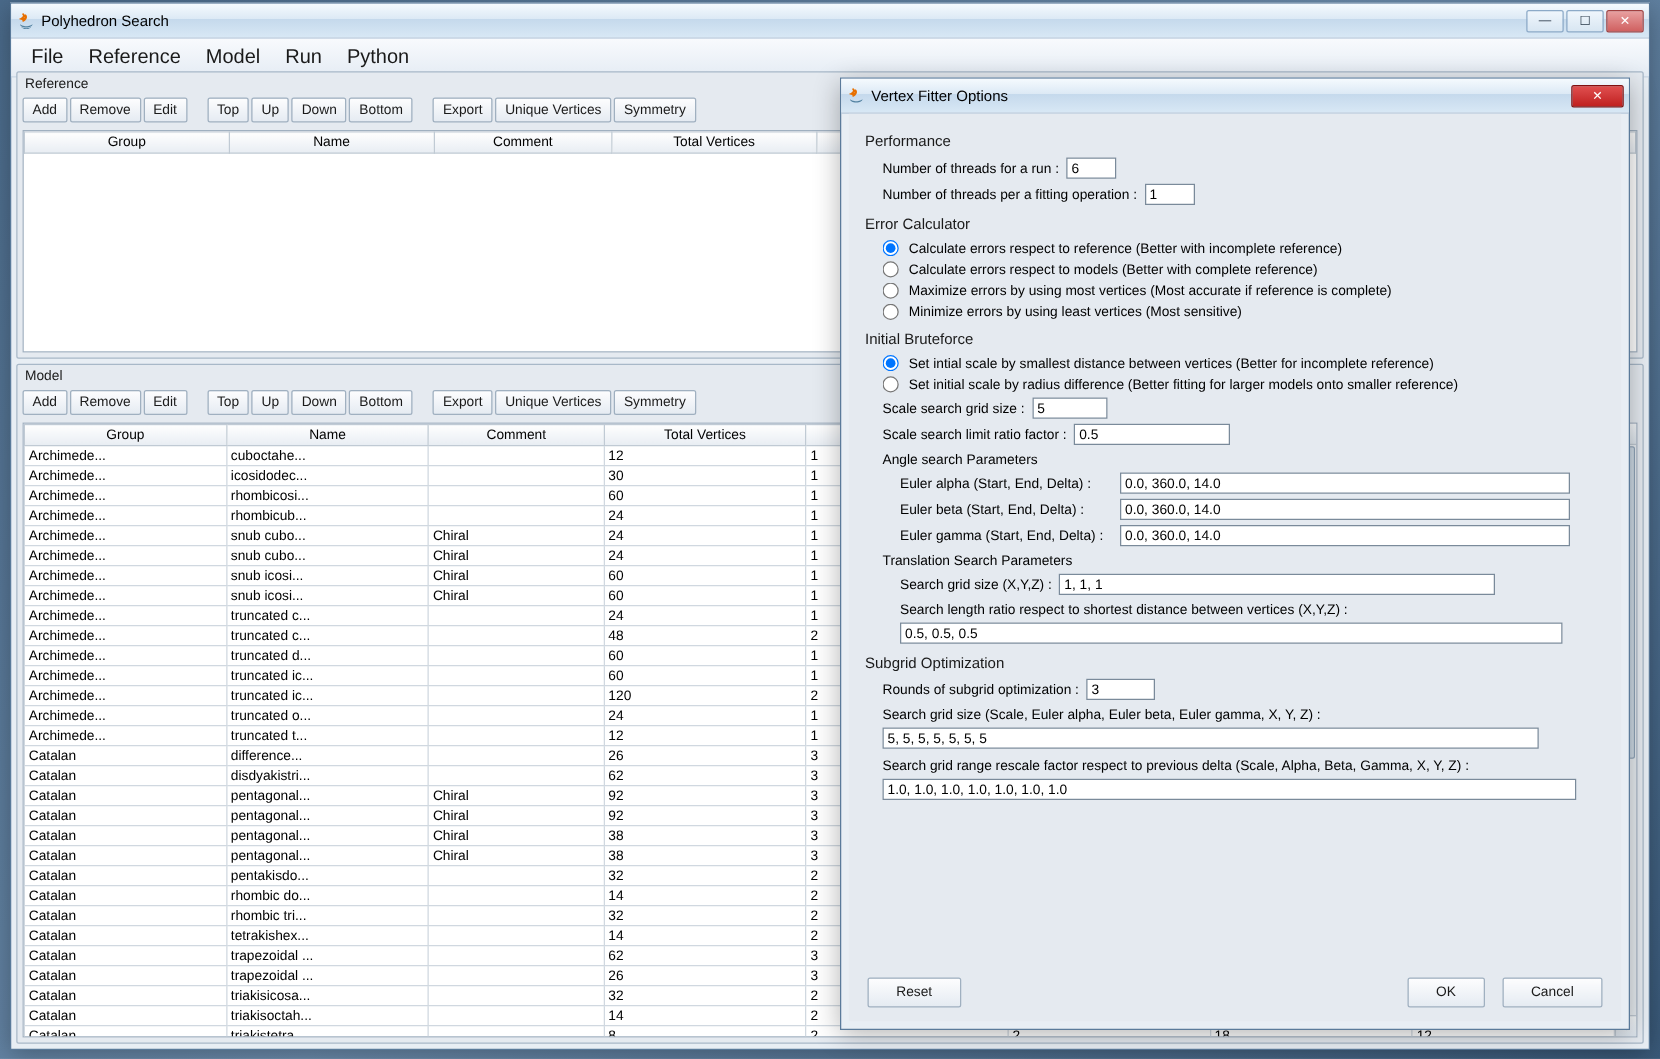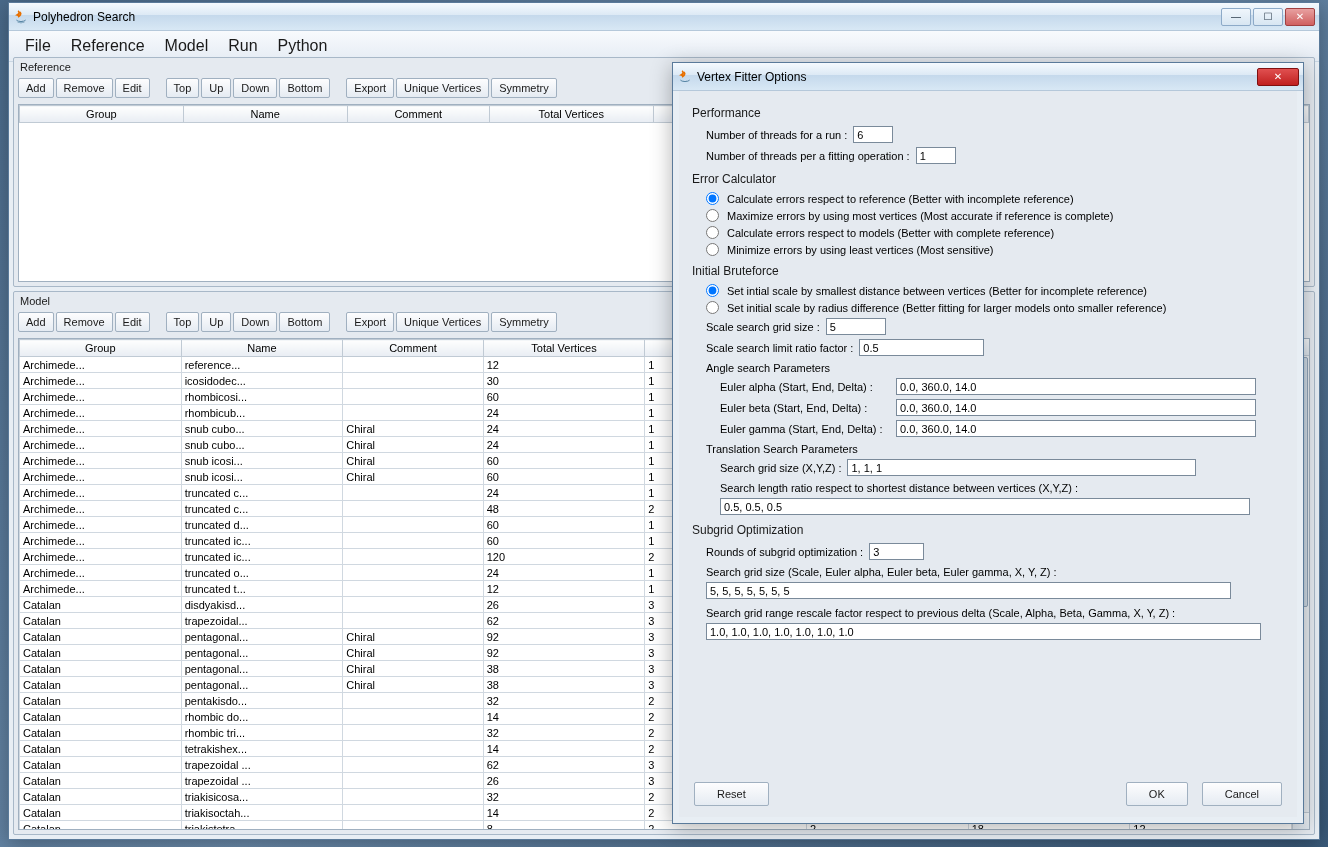"Maximize errors by using most" div.radio-row { order: before "Calculate errors respect to models" -> after "Calculate errors respect to models" }
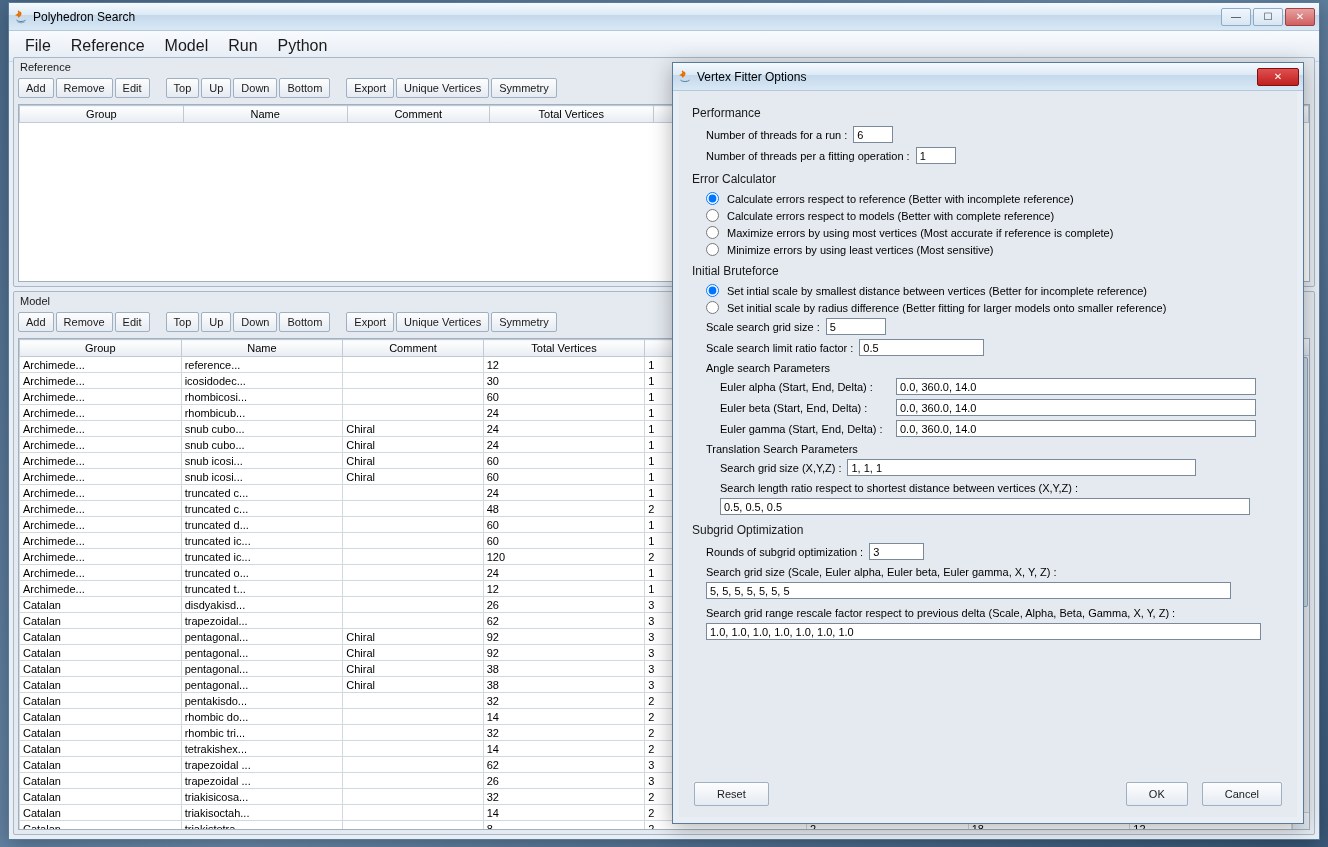"reference..." td { text: reference -> cuboctahe }
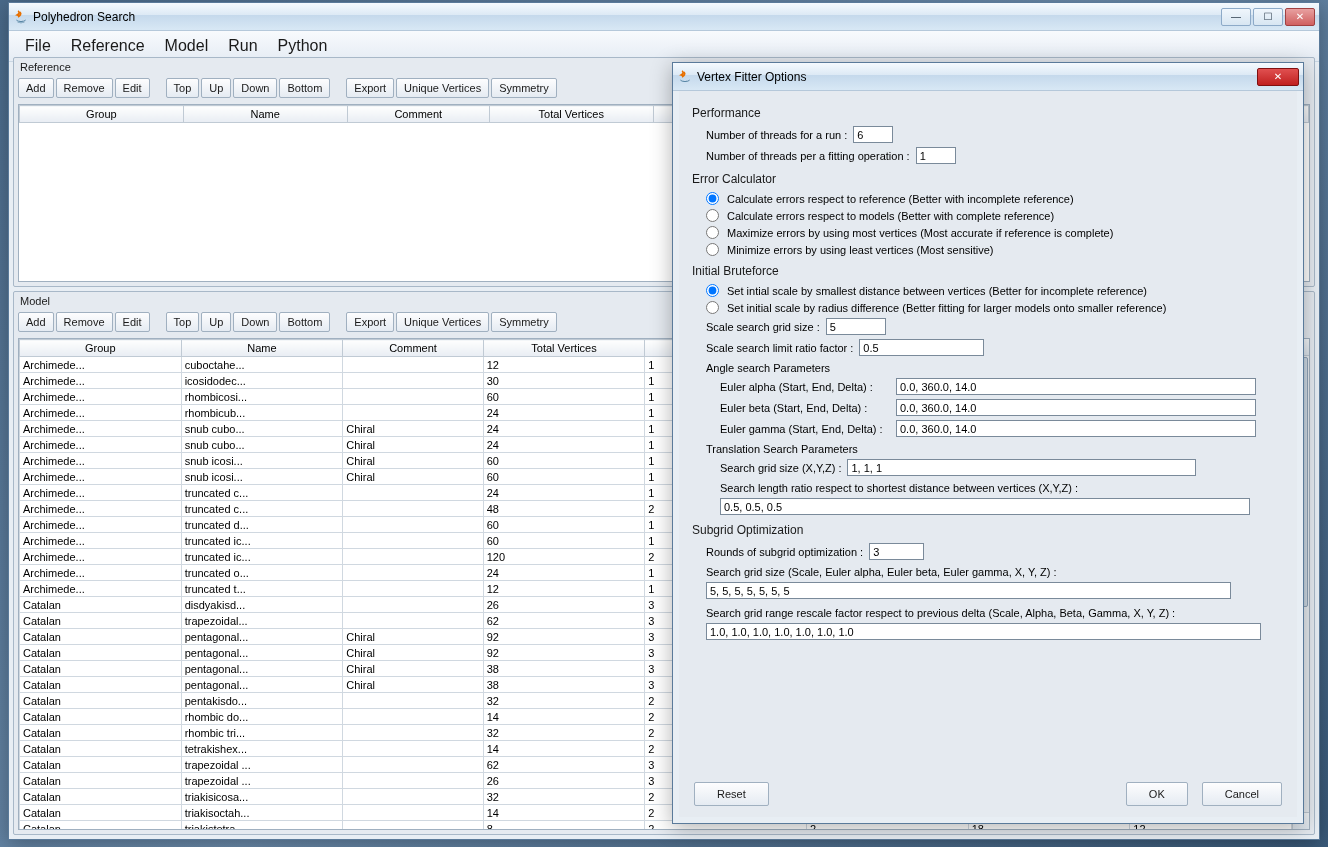"disdyakisd..." td { text: disdyakisd -> difference }
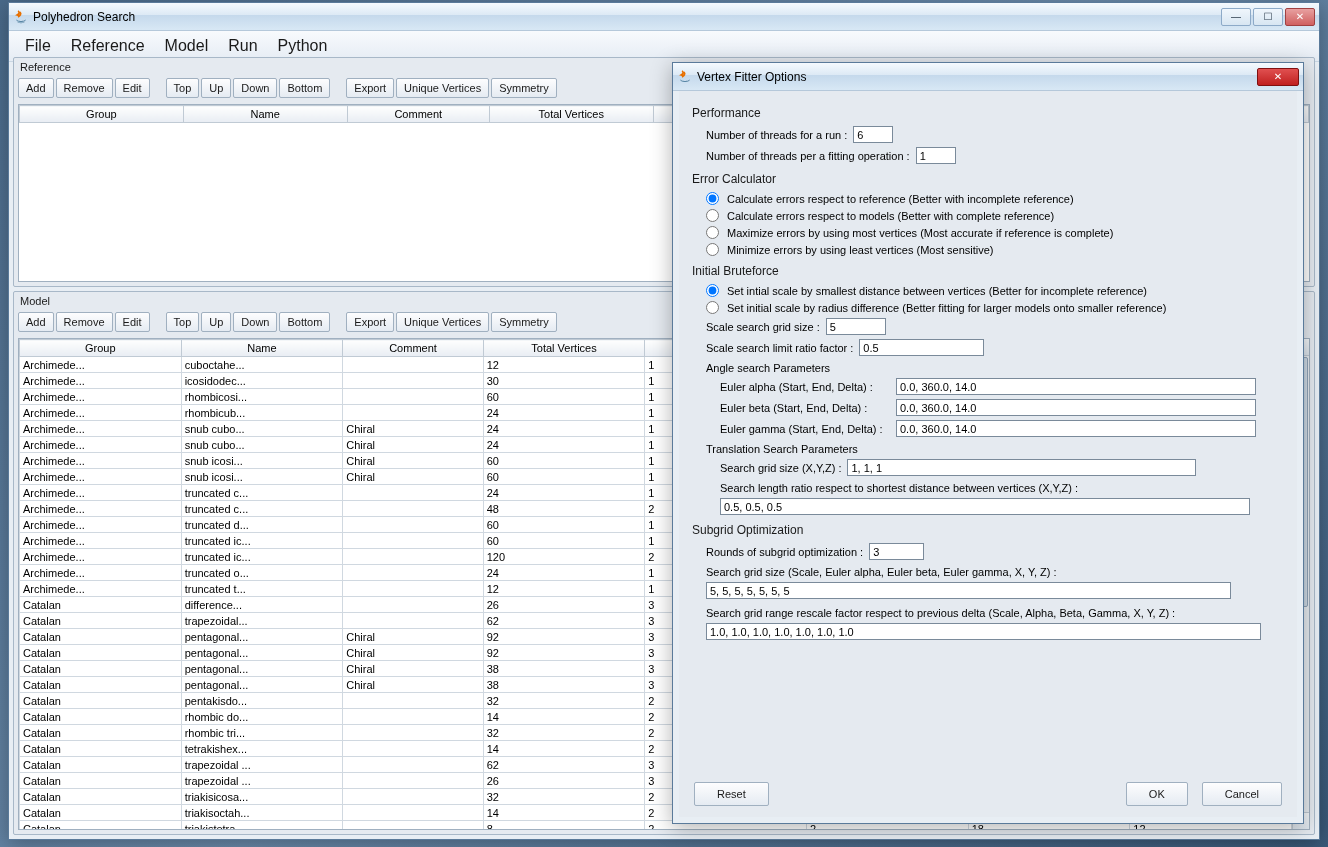"trapezoidal..." td { text: trapezoidal -> disdyakistri }
